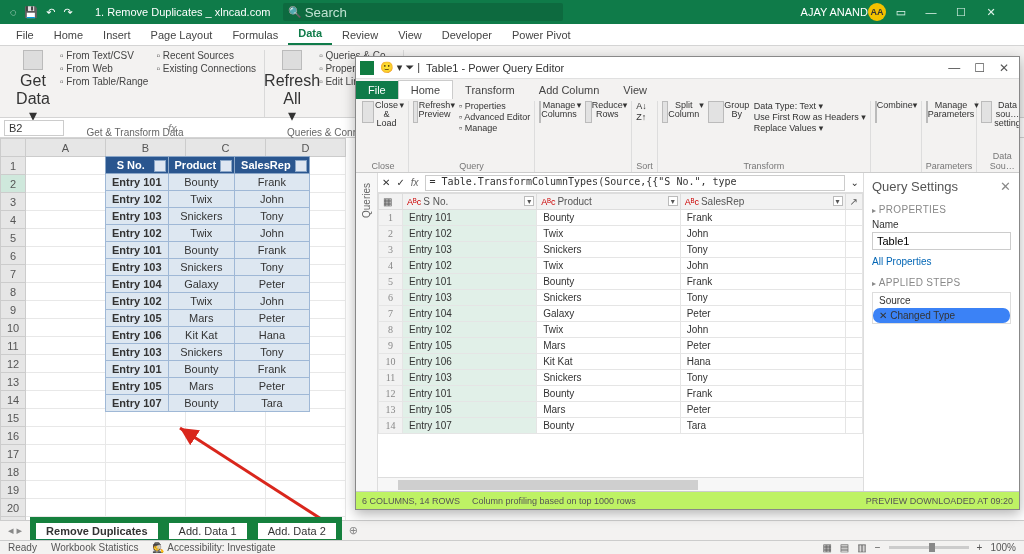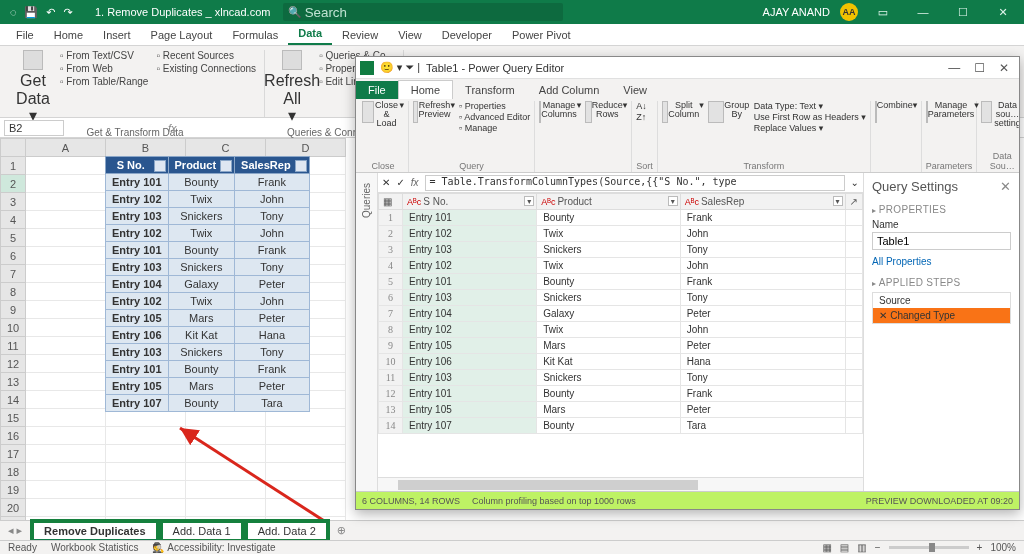"AJAY ANAND" .title-bar .right { gap: 10px -> none; padding-right: 6px -> 18px }
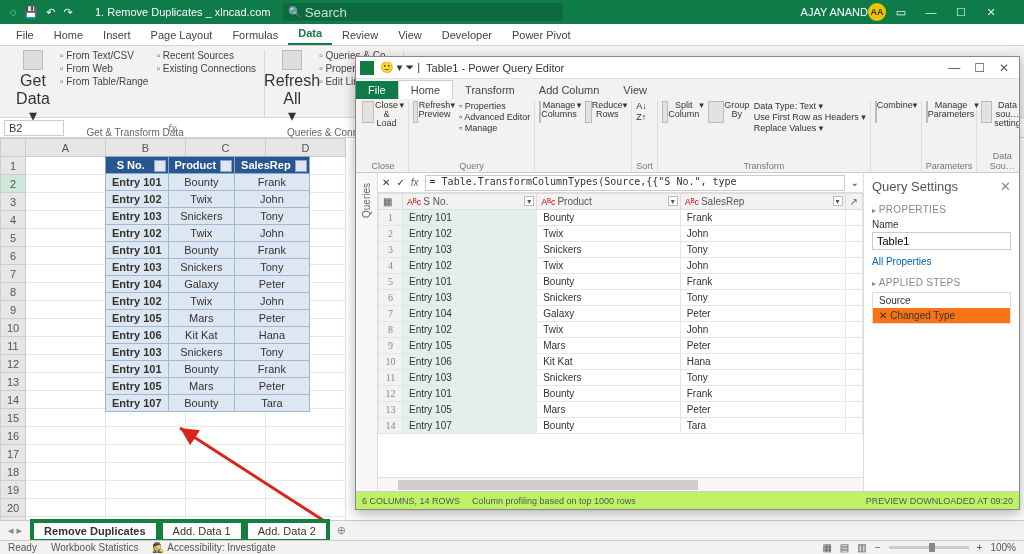"✕ Changed Type" .pq-right .steps .sel { background: #f97316 -> #3b82f6; border-radius: none -> 7px }
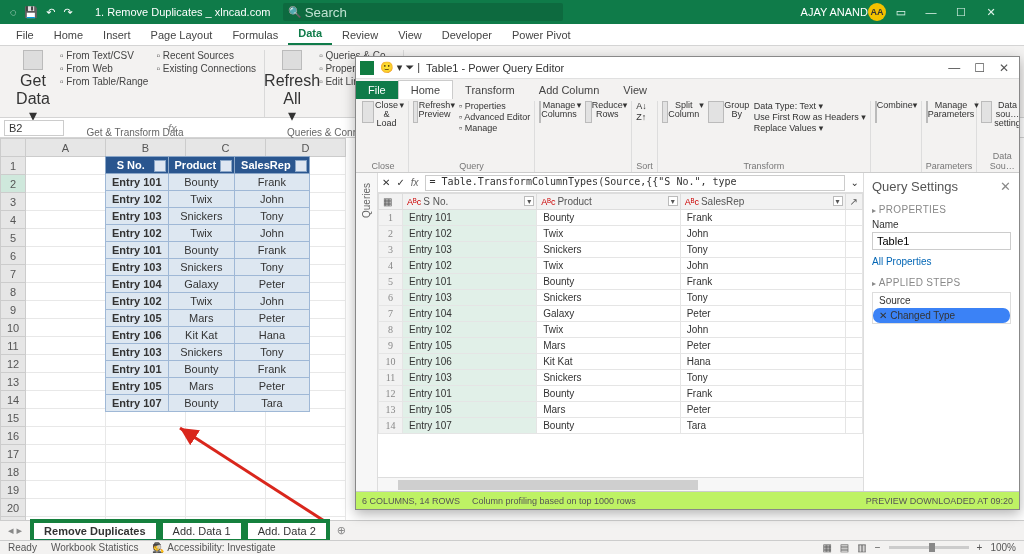"Remove Duplicates" .sheet-tabs .tab { border: 4px solid #15803d -> 6px solid #15803d }
